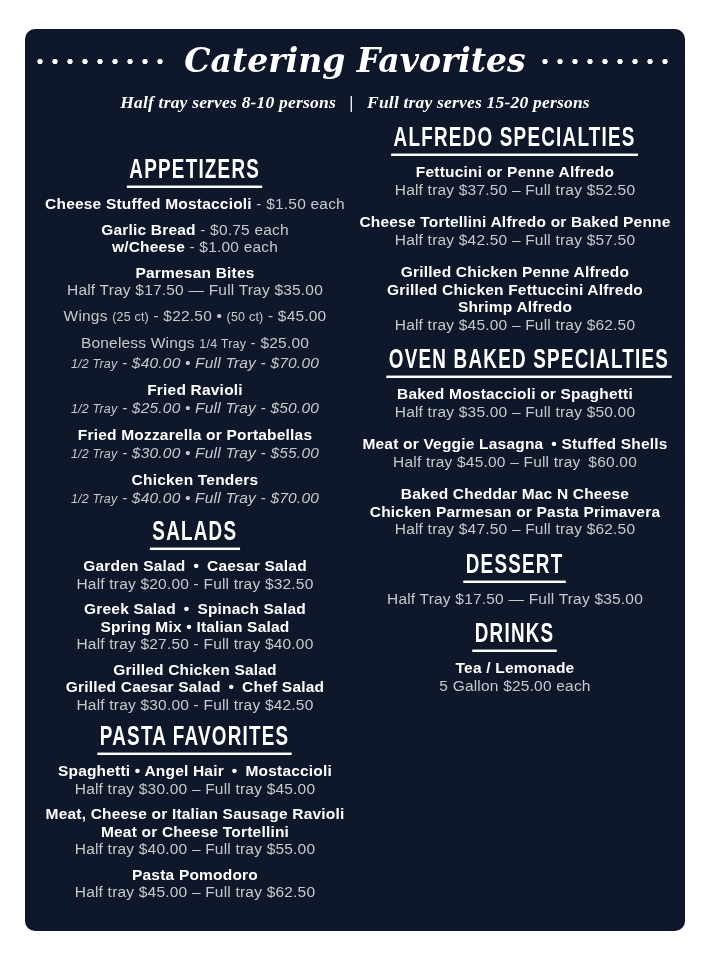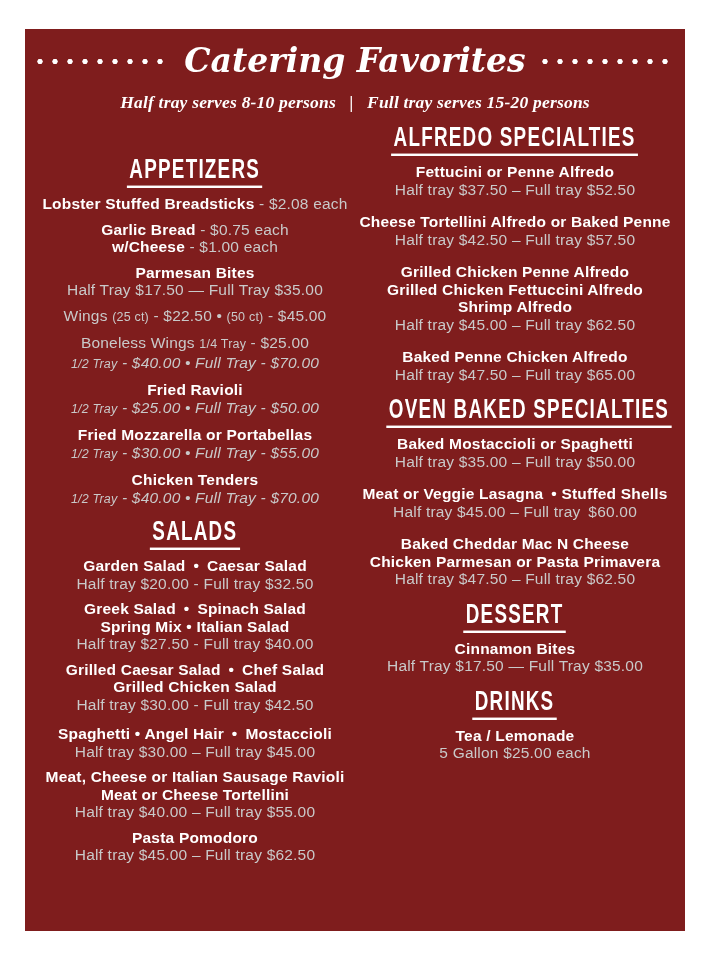"Catering Favorites" div.menu-card { background: #7f1d1d -> #0f172a; border-radius: none -> 10px }
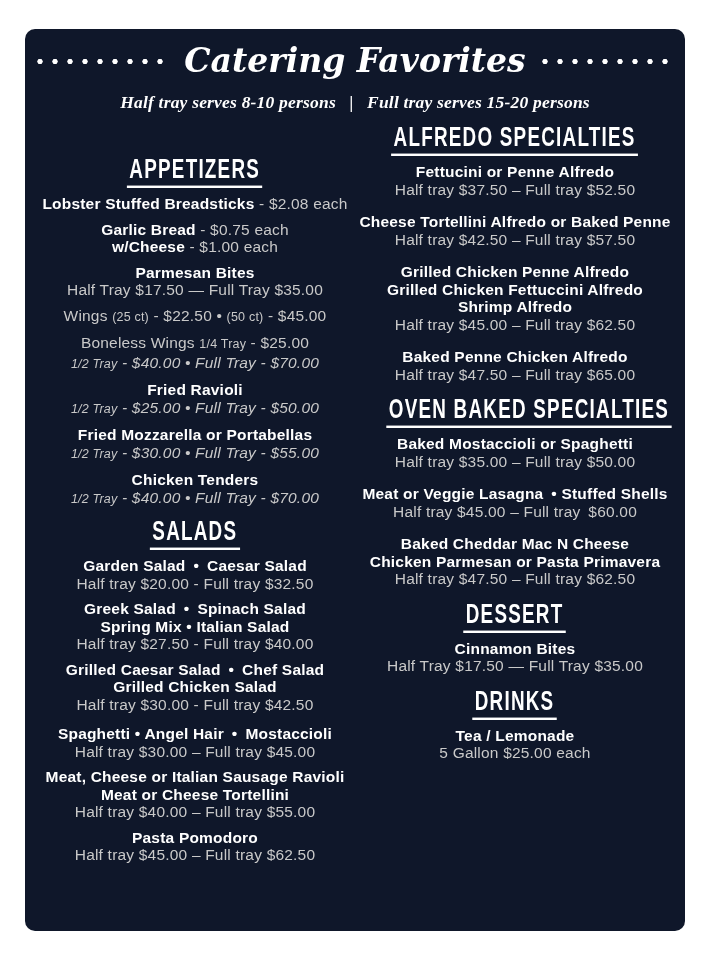"Lobster Stuffed Breadsticks" span.run { text: Lobster Stuffed Breadsticks -> Cheese Stuffed Mostaccioli }
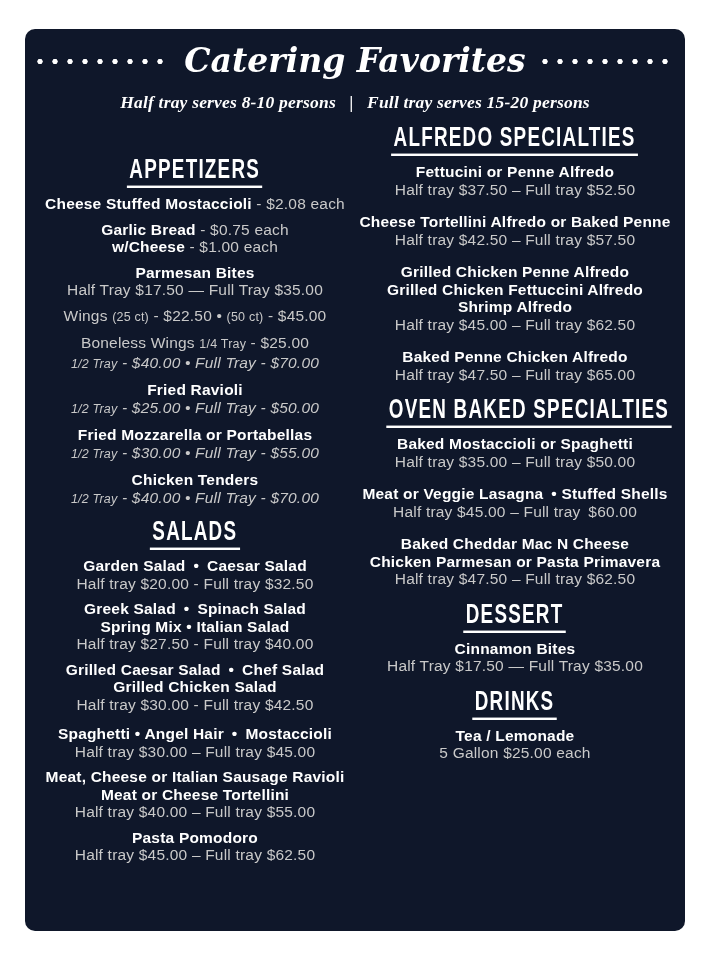"- $2.08 each" span.run { text: $2.08 -> $1.50 }
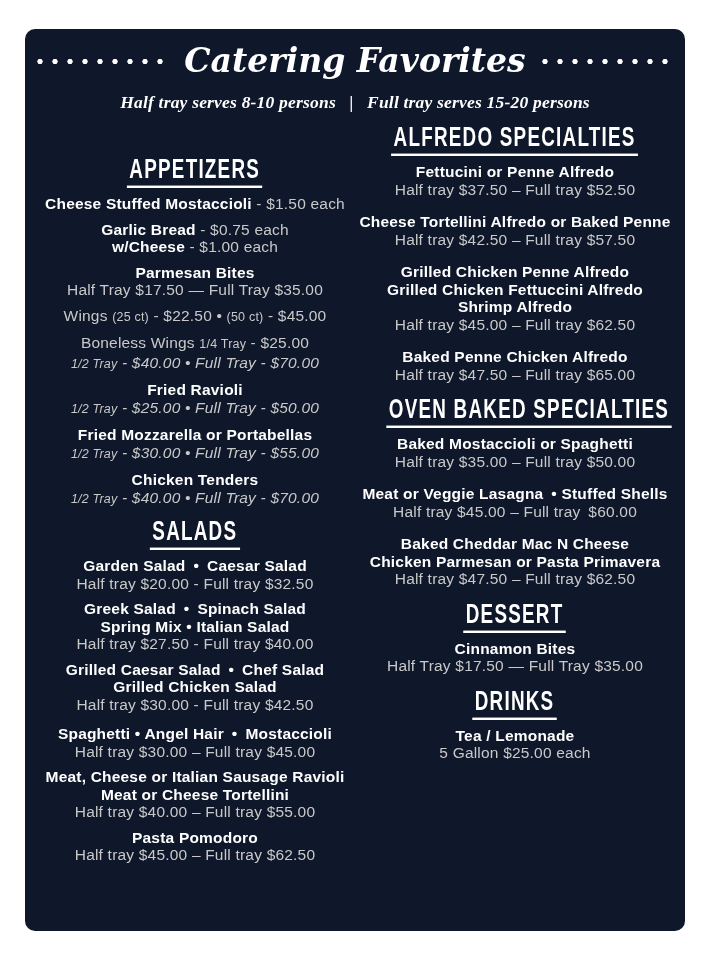"Baked Penne Chicken Alfredo" div.group { html: <div> <div><span>Baked Penne Chicken Alfredo</span></div> <div><span>Half tray $47.50 – Full tray $65.00</span></div> </div> -> none }
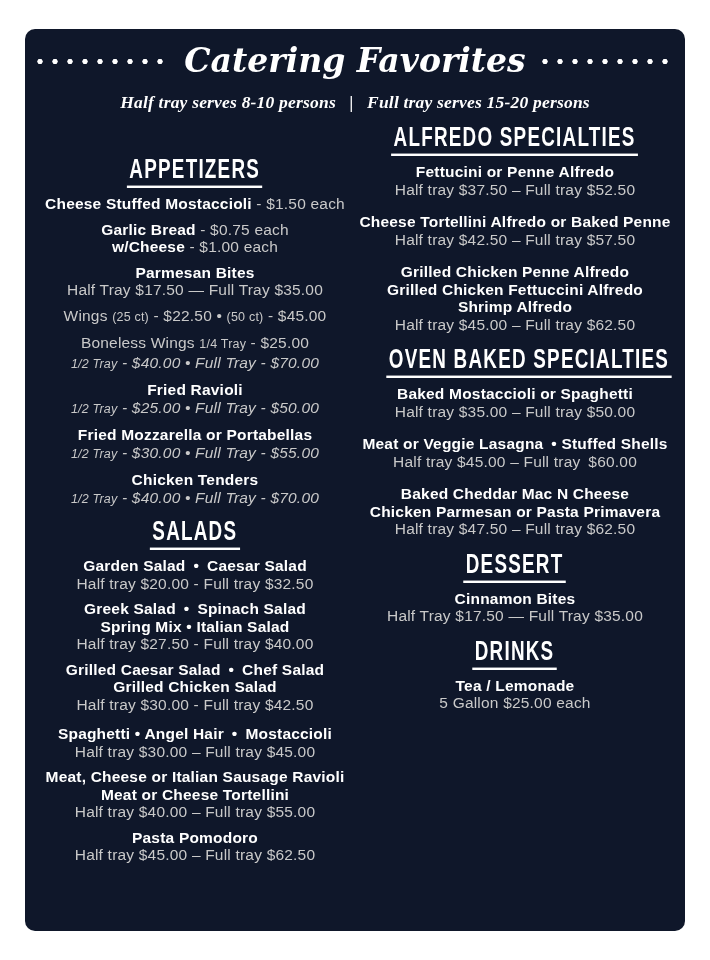"Cinnamon Bites" div.line { html: <div><span>Cinnamon Bites</span></div> -> none }
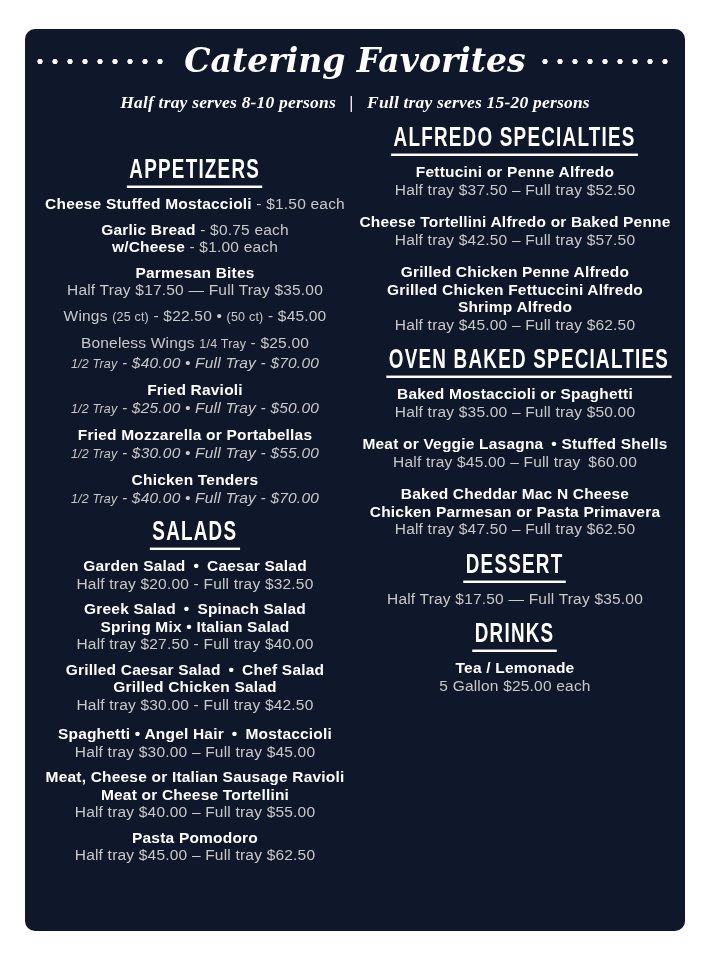"Grilled Caesar Salad • Chef" div.line { order: before "Grilled Chicken Salad" -> after "Grilled Chicken Salad" }
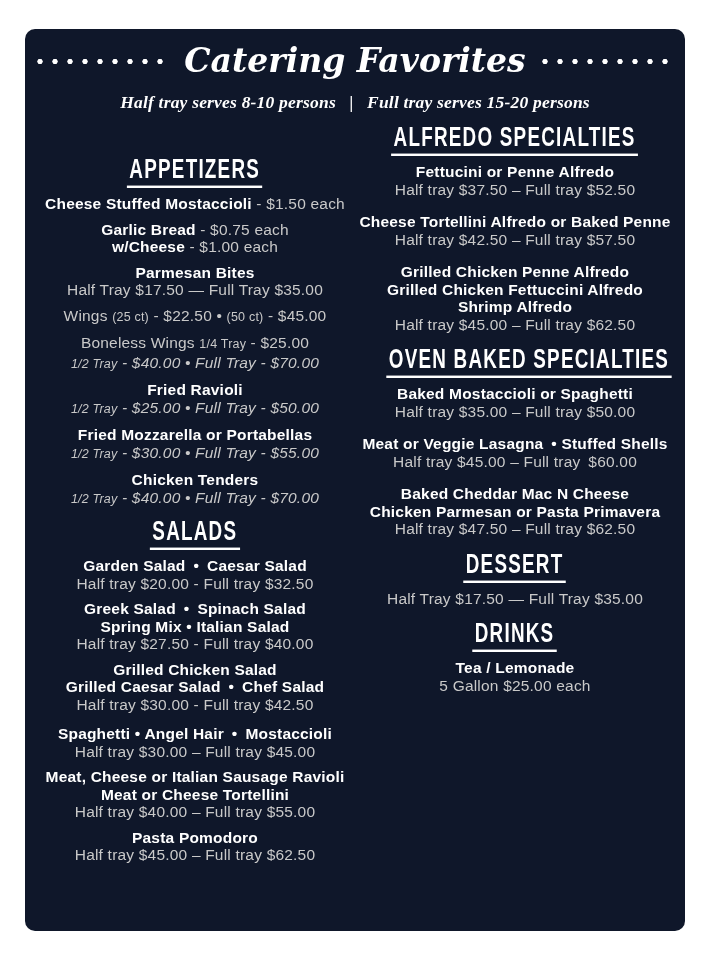"PASTA FAVORITES" h2 { html: none -> <h2><span>PASTA FAVORITES</span></h2> }
